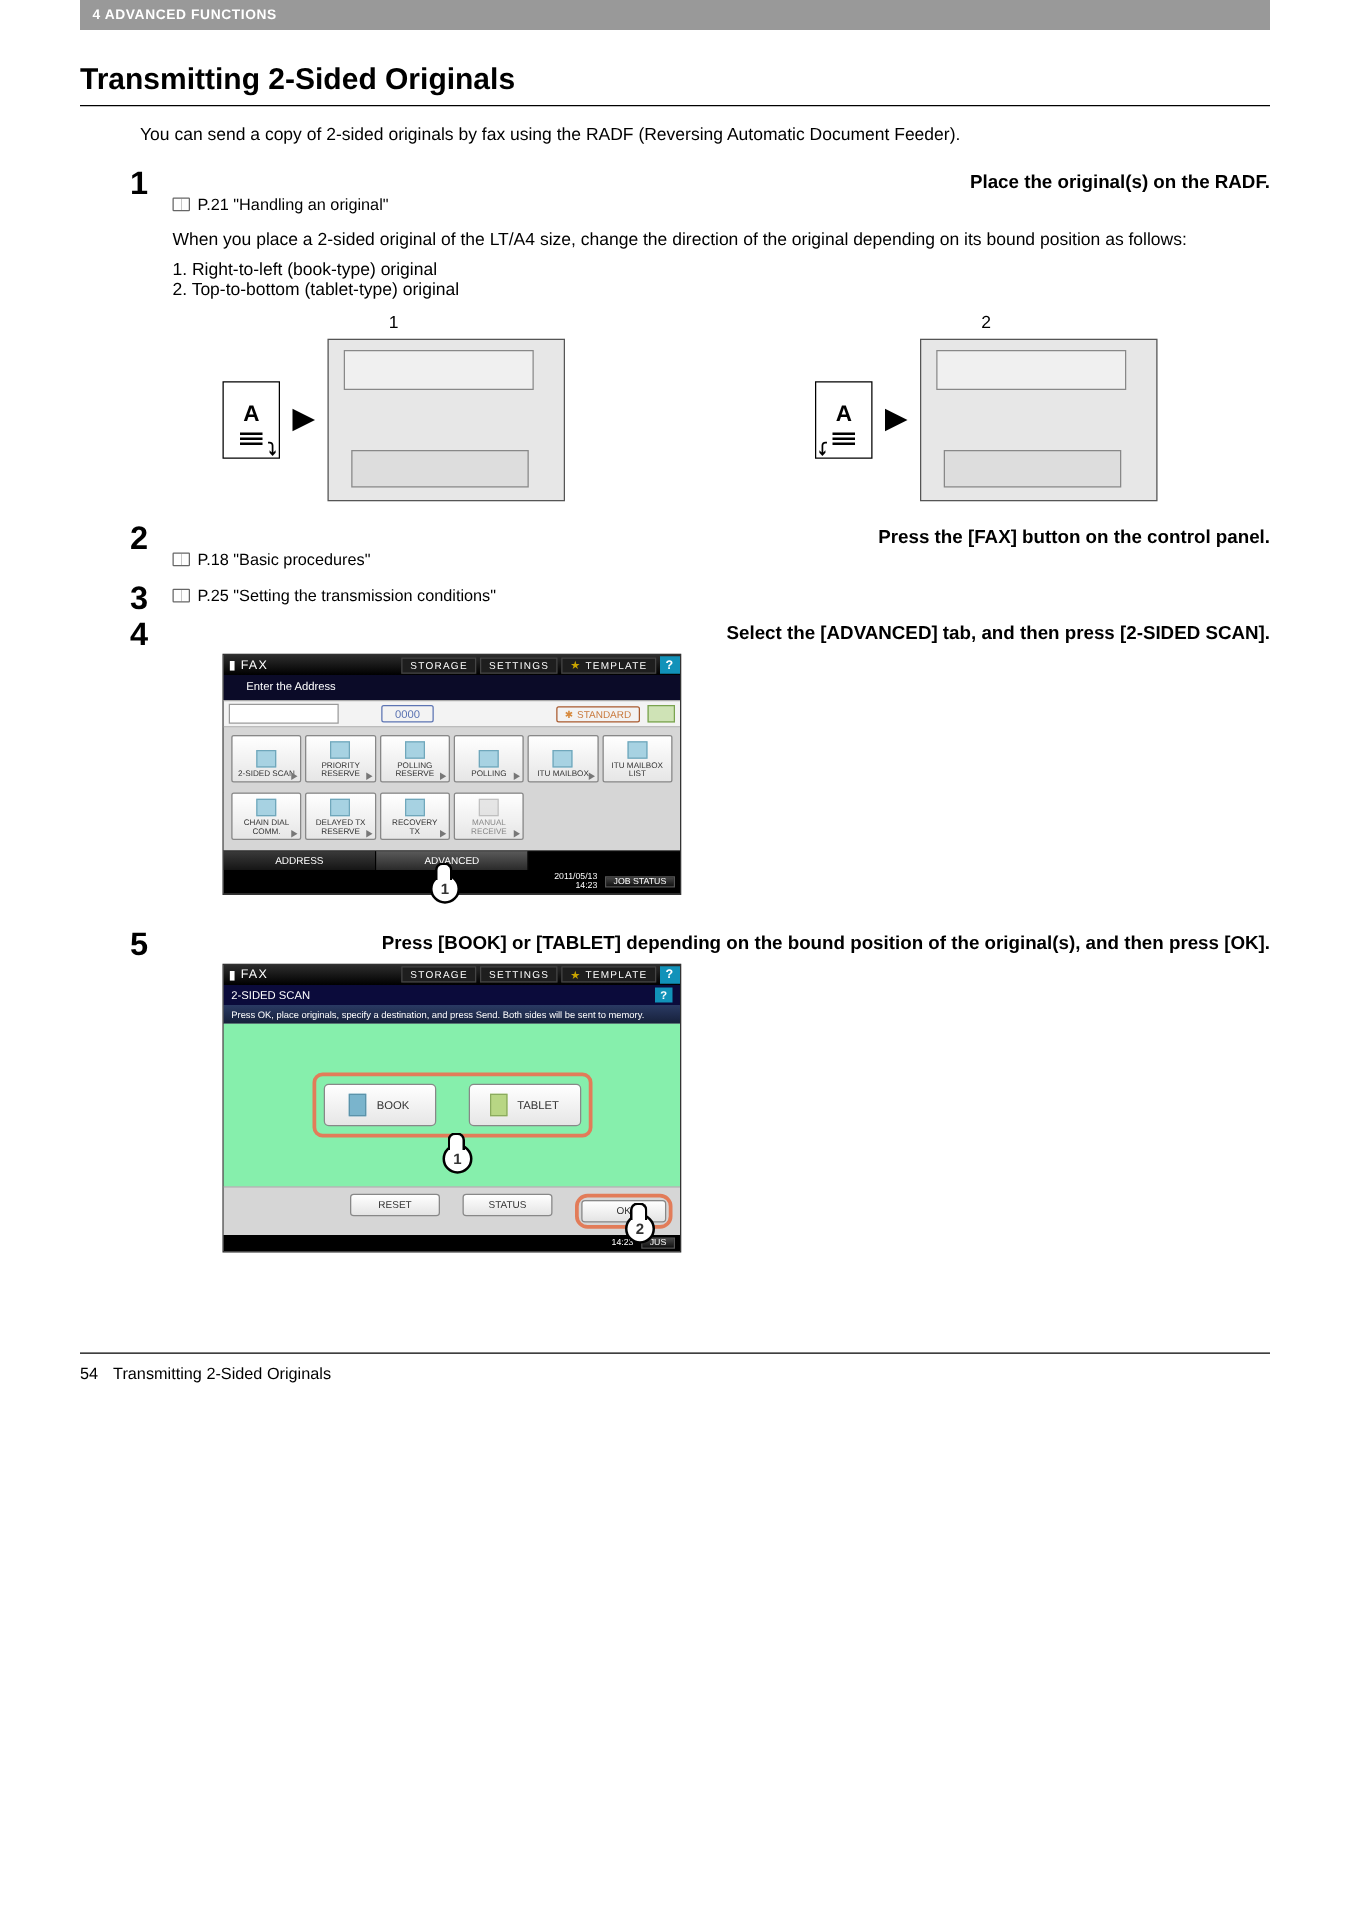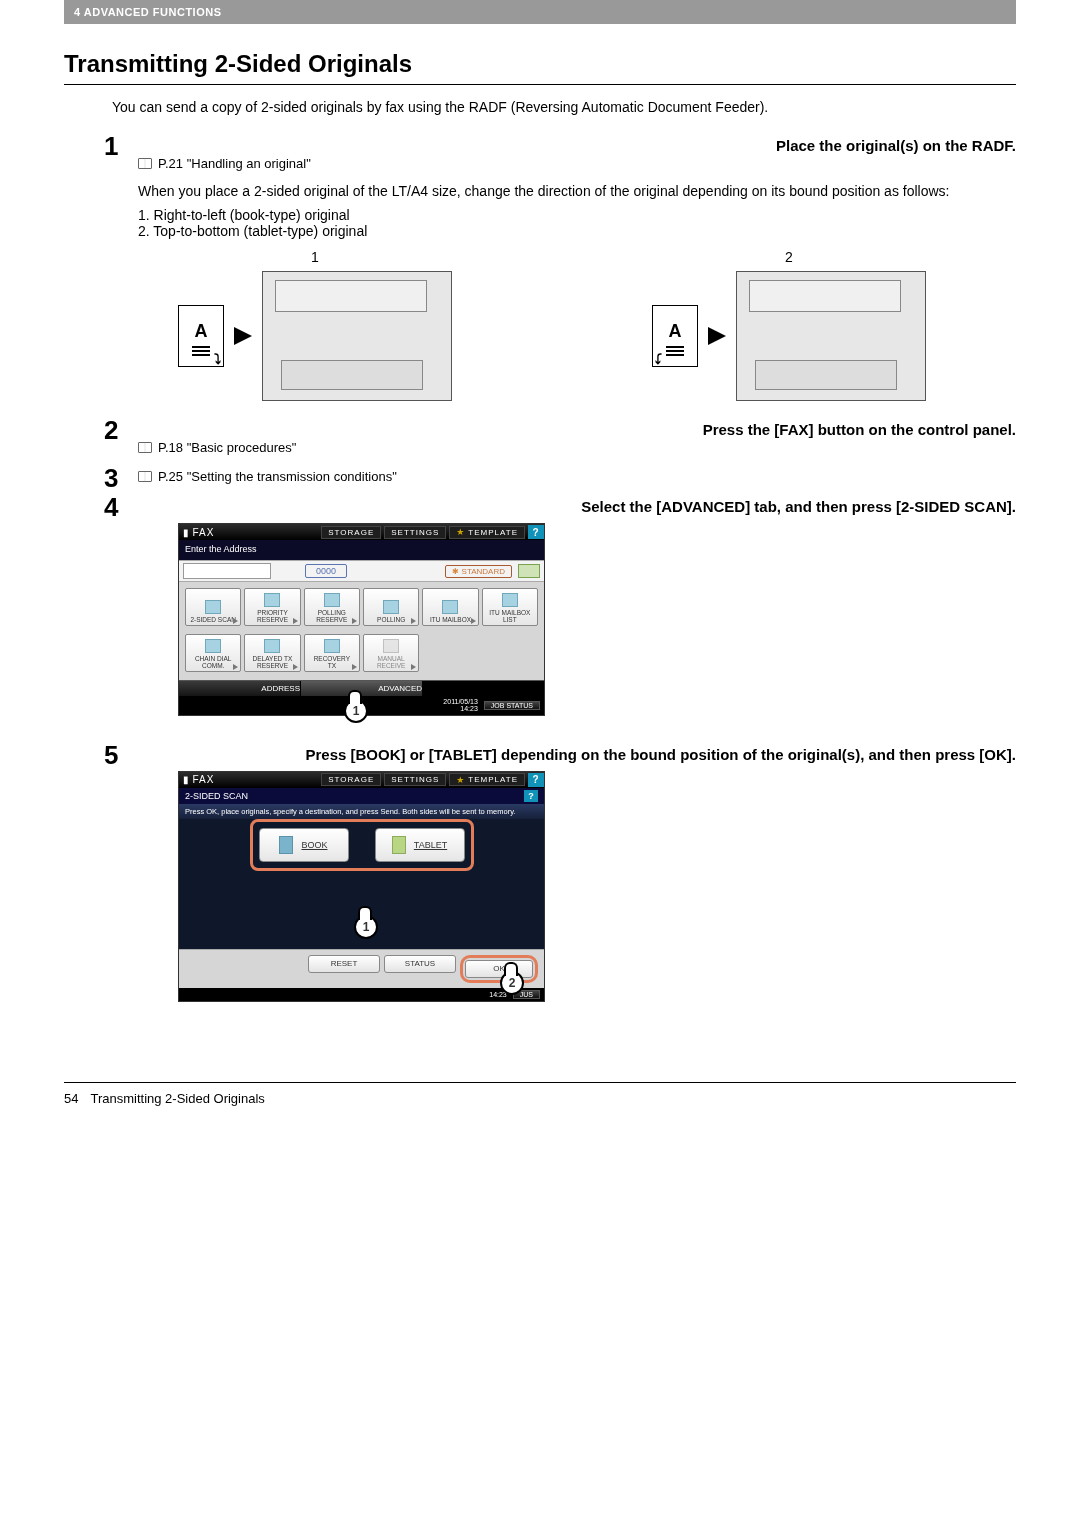"Enter the Address" .ui-sub1 { padding: 4px 6px 6px -> 4px 18px 6px }
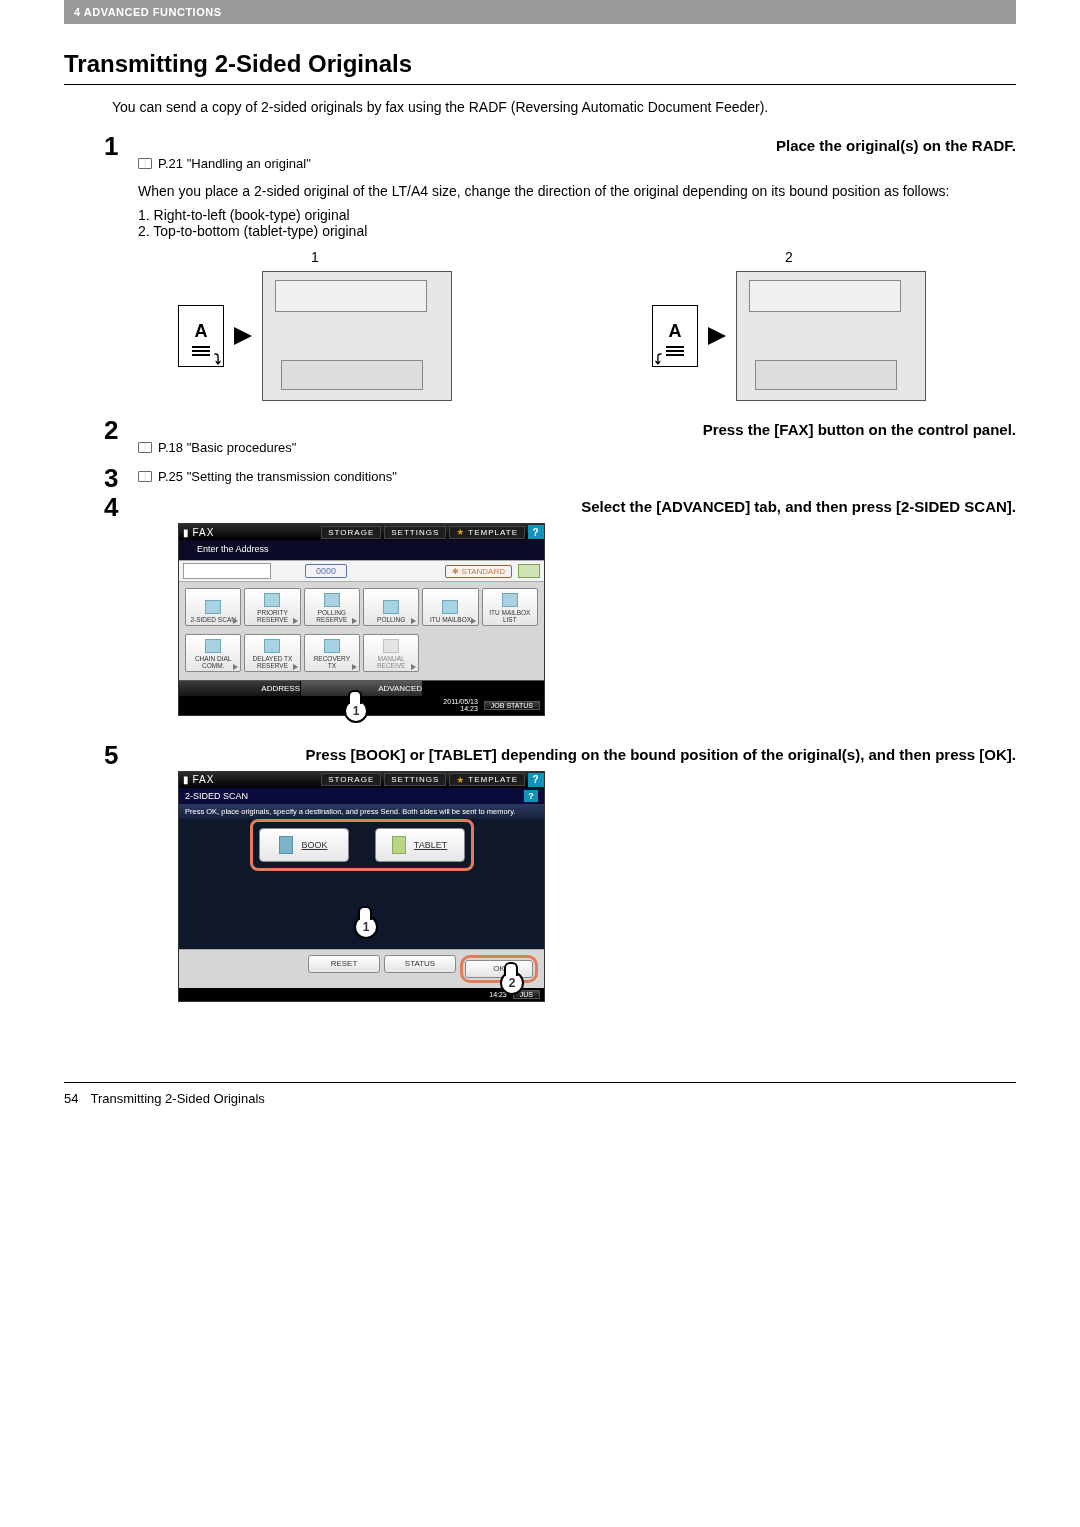"ADDRESS" .tab { text-align: right -> center }
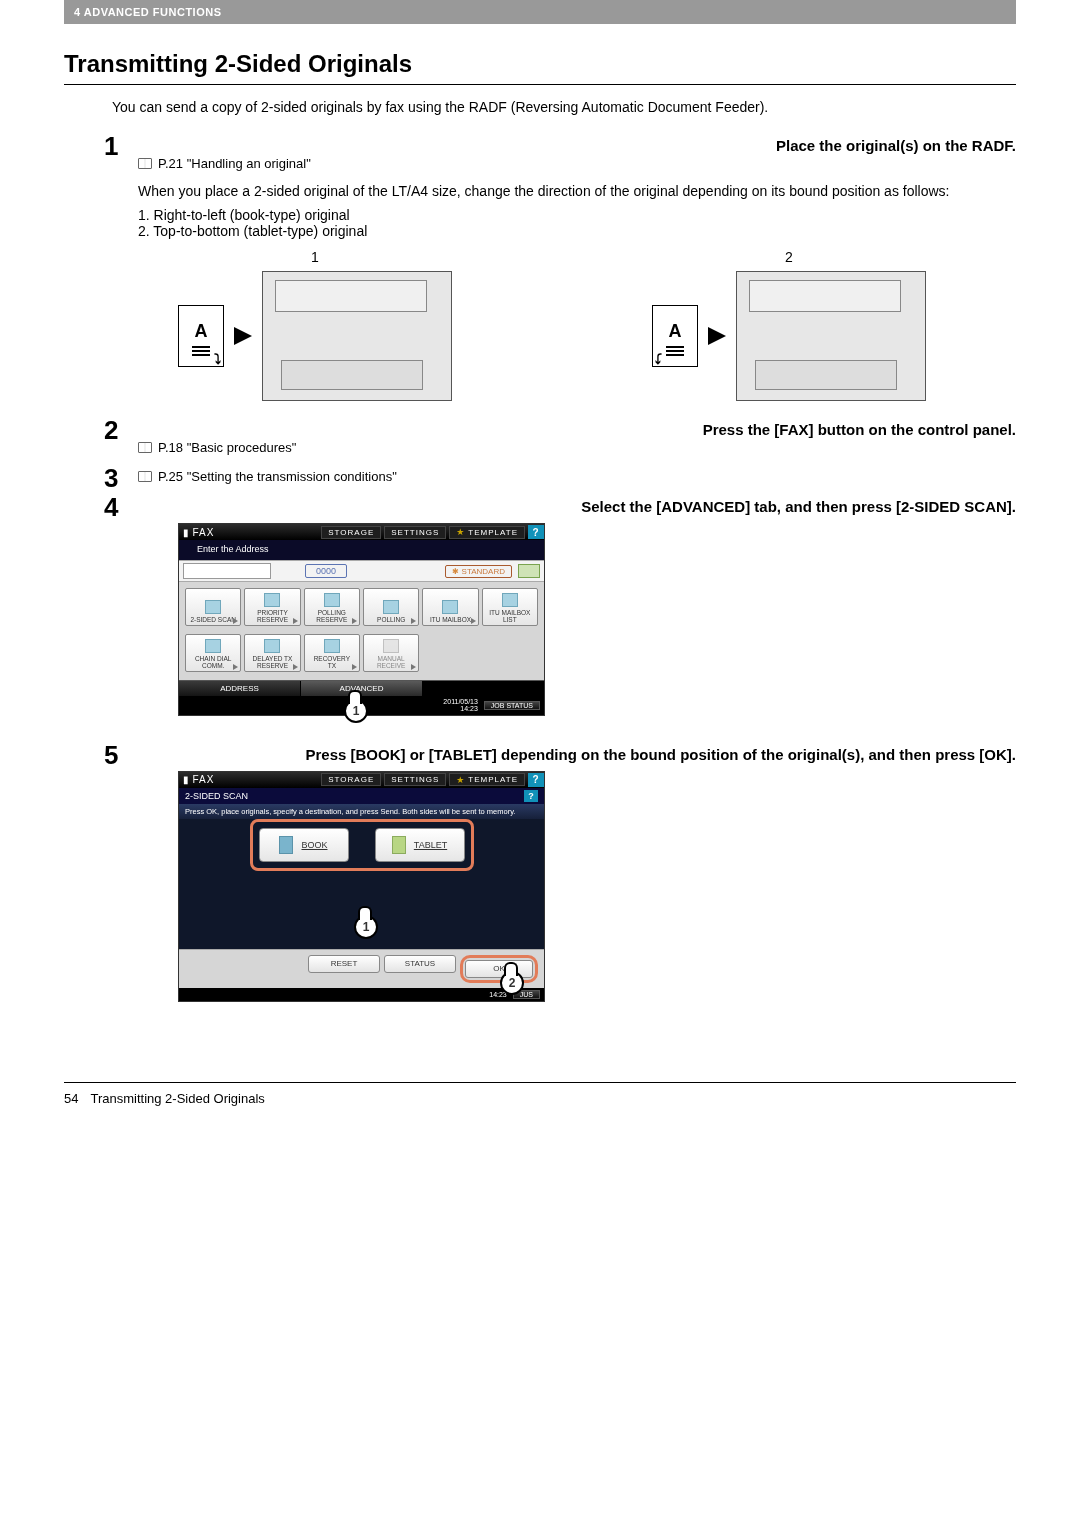"BOOK" .scan-body { align-items: flex-start -> center; background: #0f172a -> #86efac; text-decoration: underline -> none }
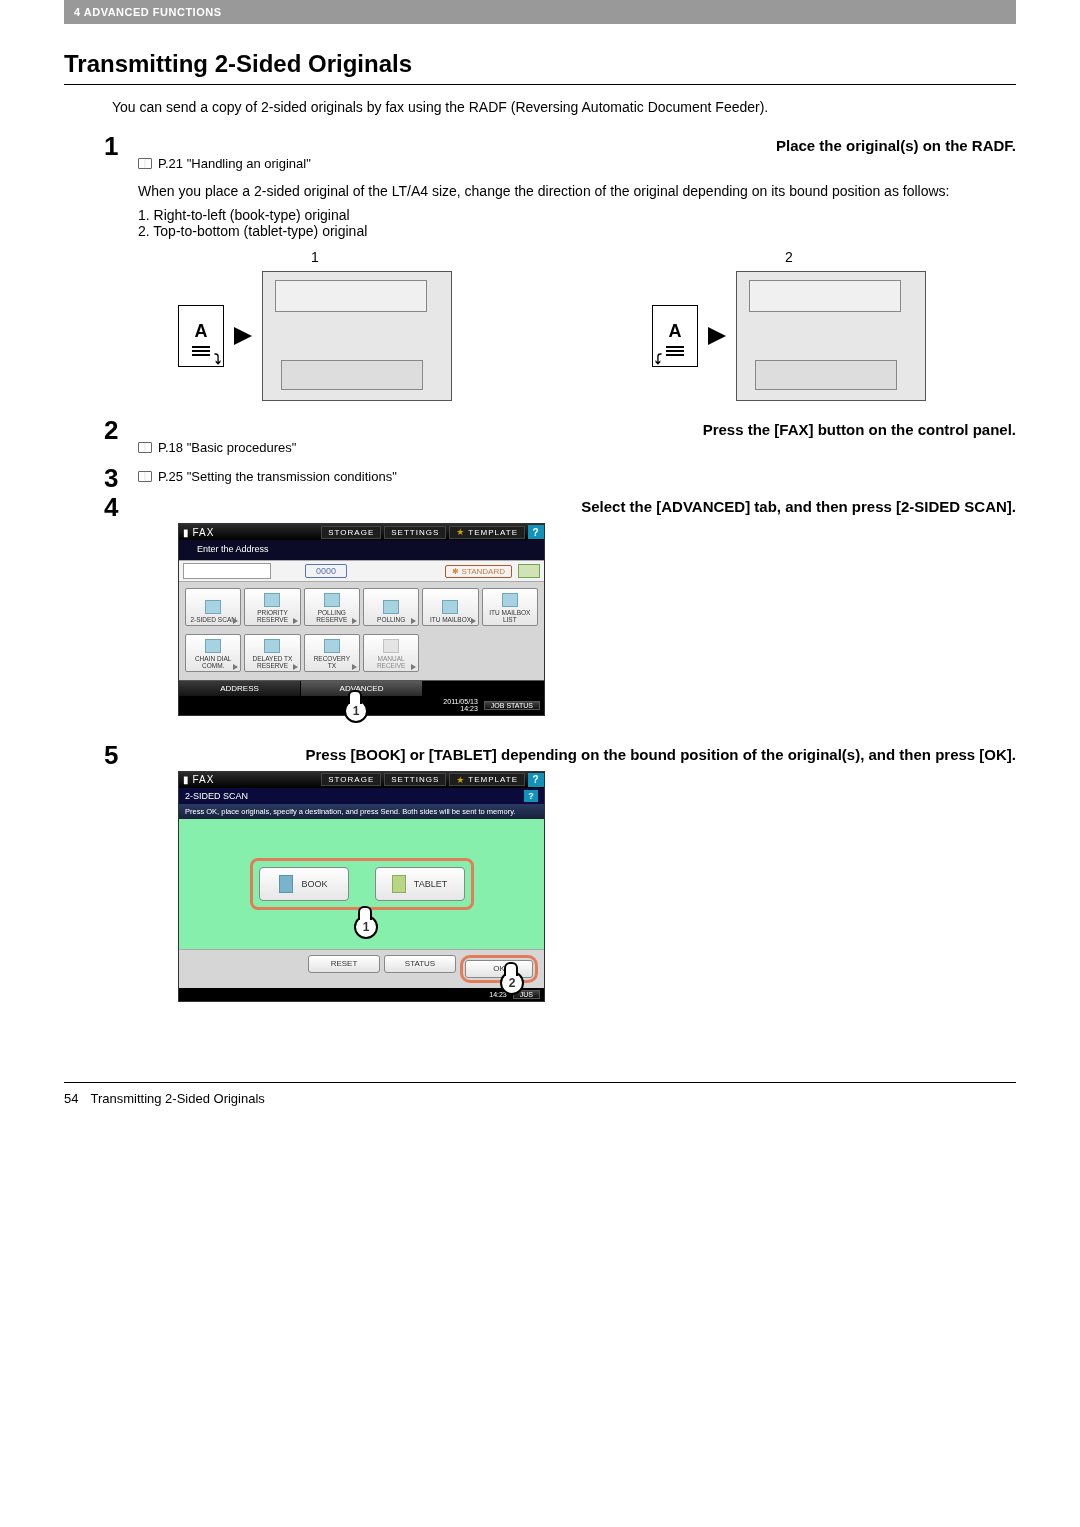"RESET" .bottom-actions { gap: 4px -> 18px }
